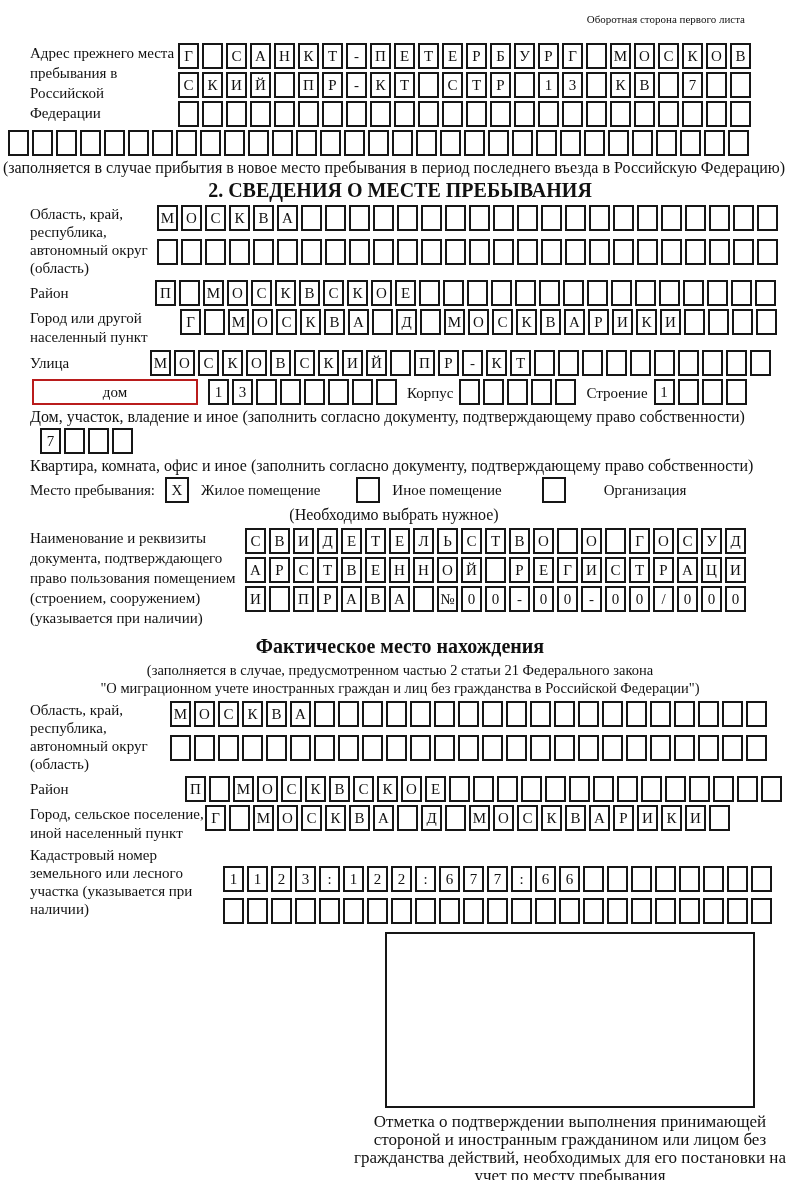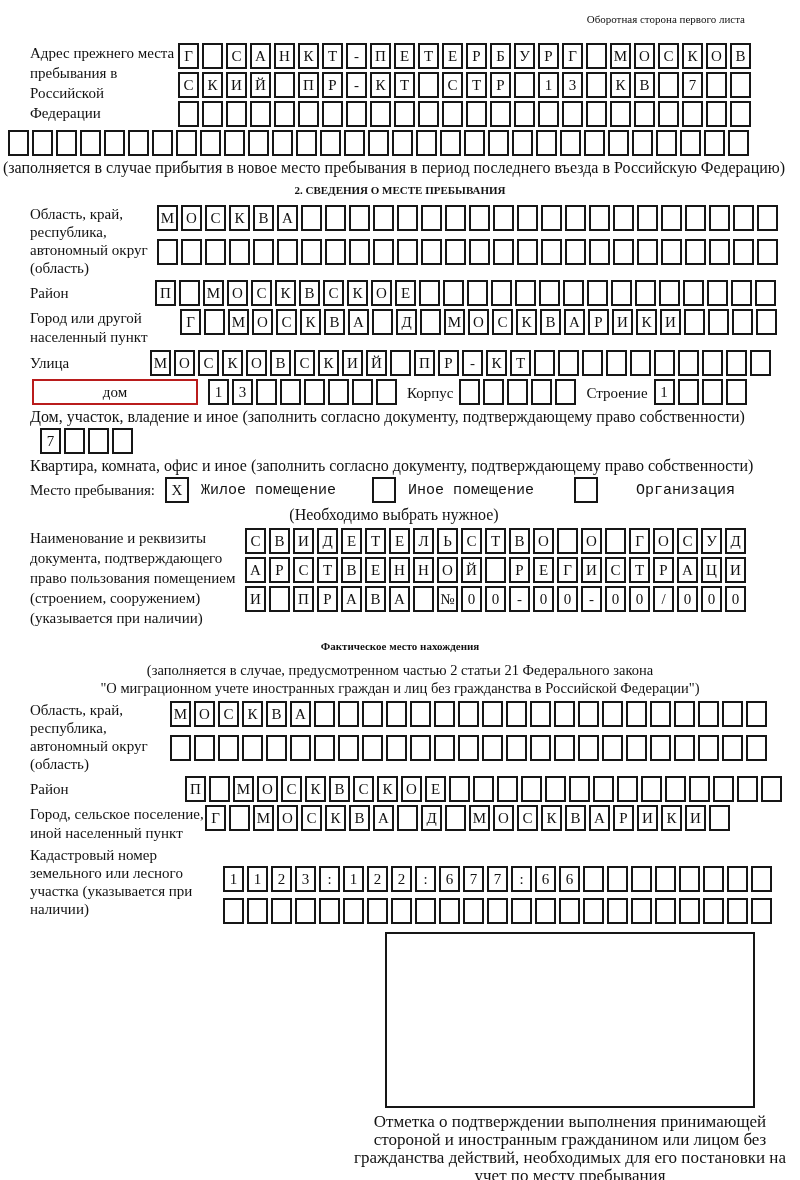"2. СВЕДЕНИЯ О МЕСТЕ ПРЕБЫВАНИЯ" .sec-title { font-size: 11px -> 20px }
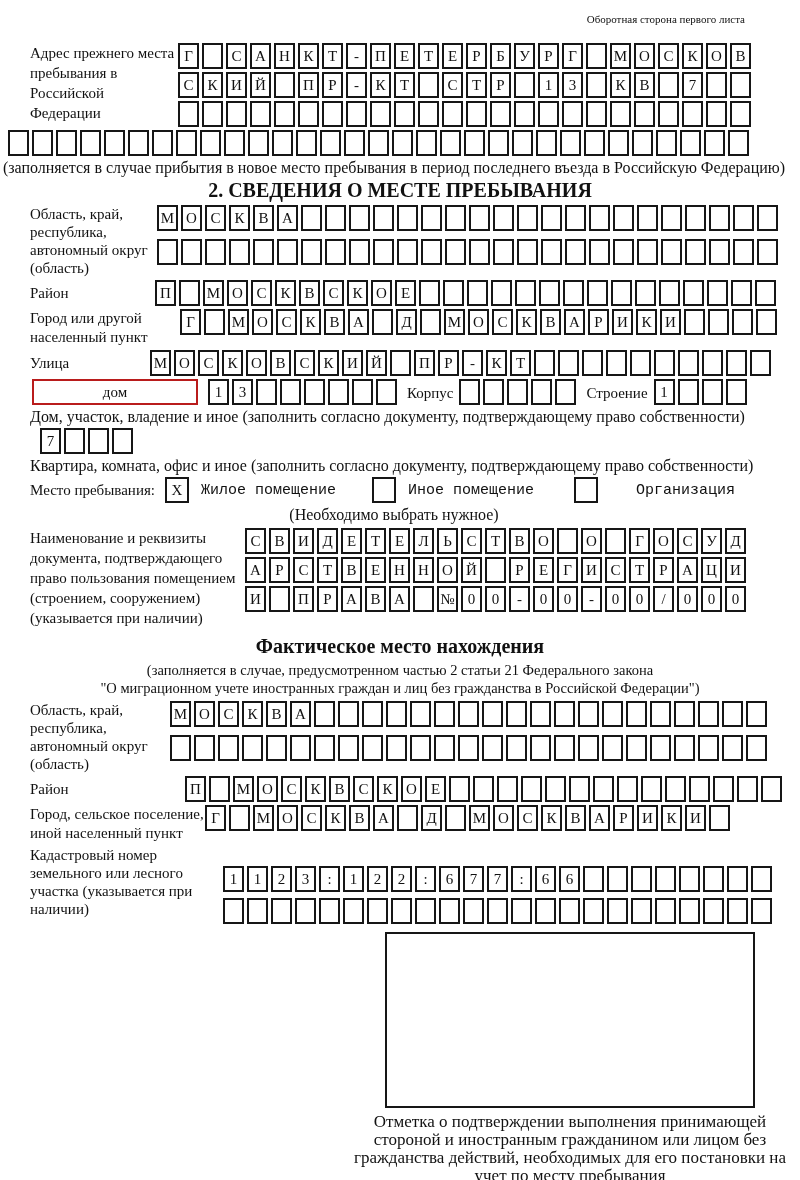"Жилое помещение" .stay-row .opt { font-family: Liberation Mono, monospace -> none }
